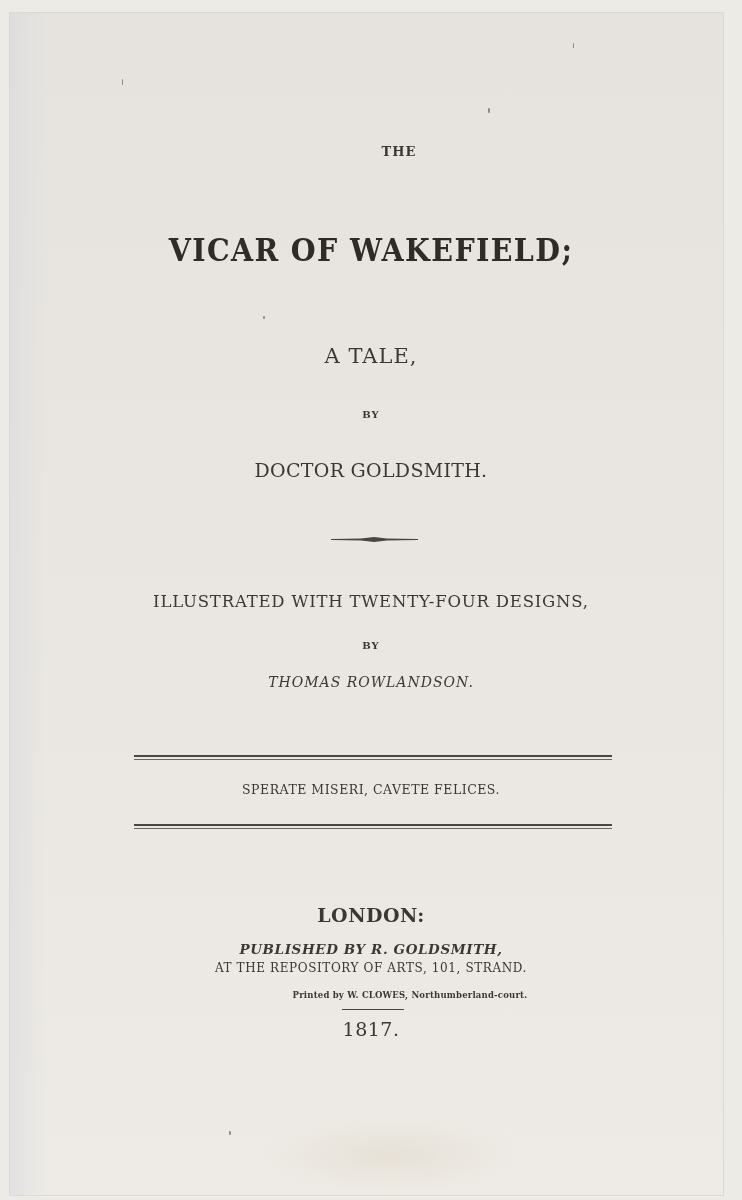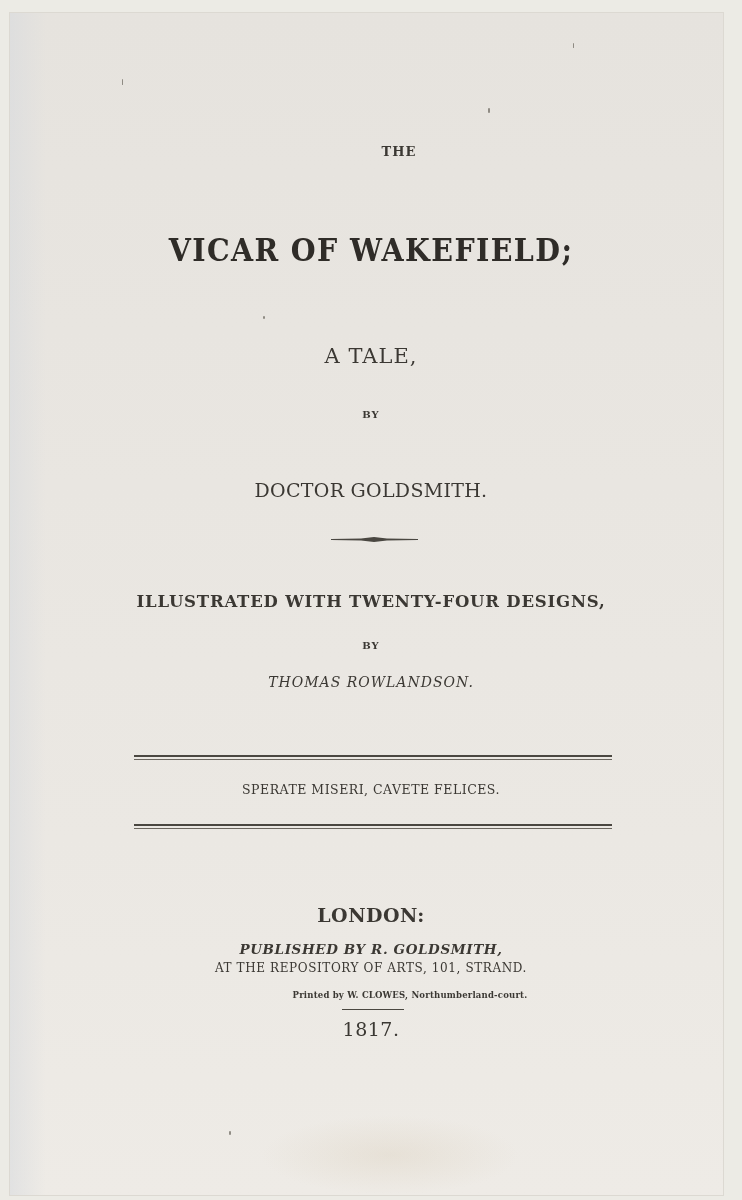"DOCTOR GOLDSMITH." .author { margin-top: 20px -> none }
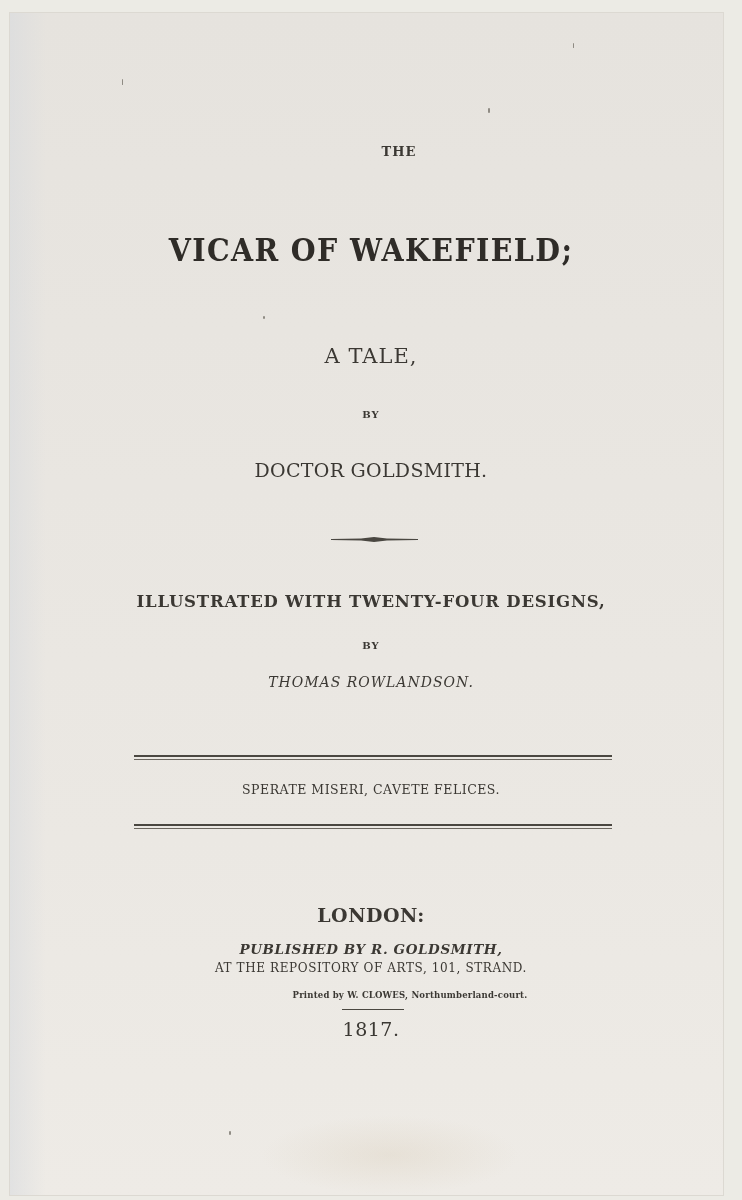"ILLUSTRATED WITH TWENTY-FOUR DESIGNS," .illustrated { font-weight: bold -> normal }
